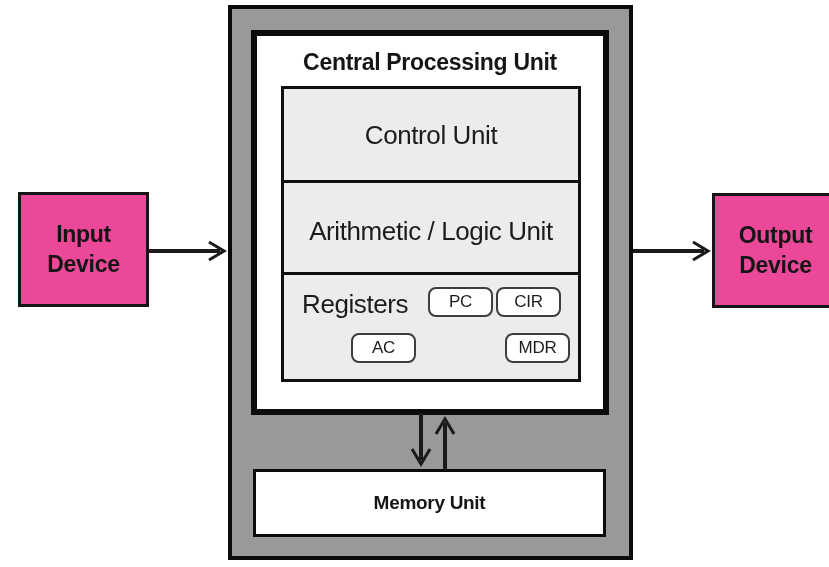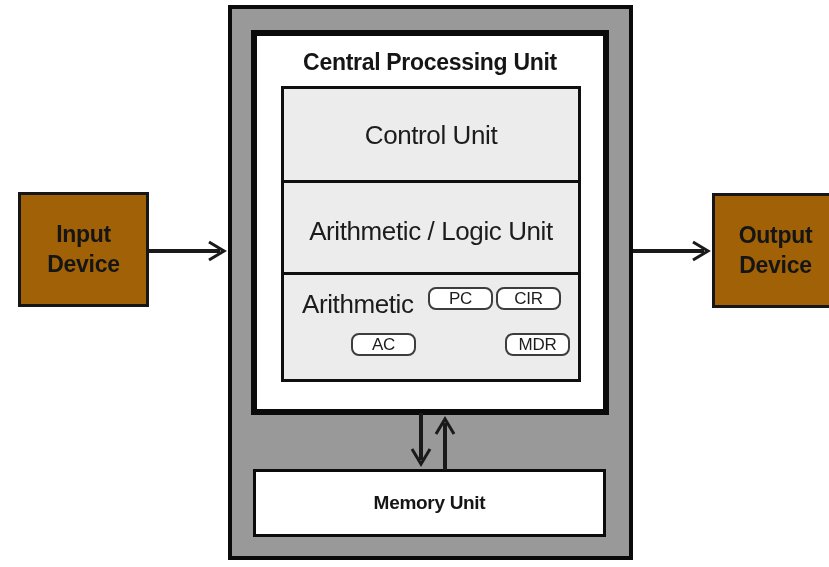"Input Device" .device { background: #a16207 -> #ec4899 }
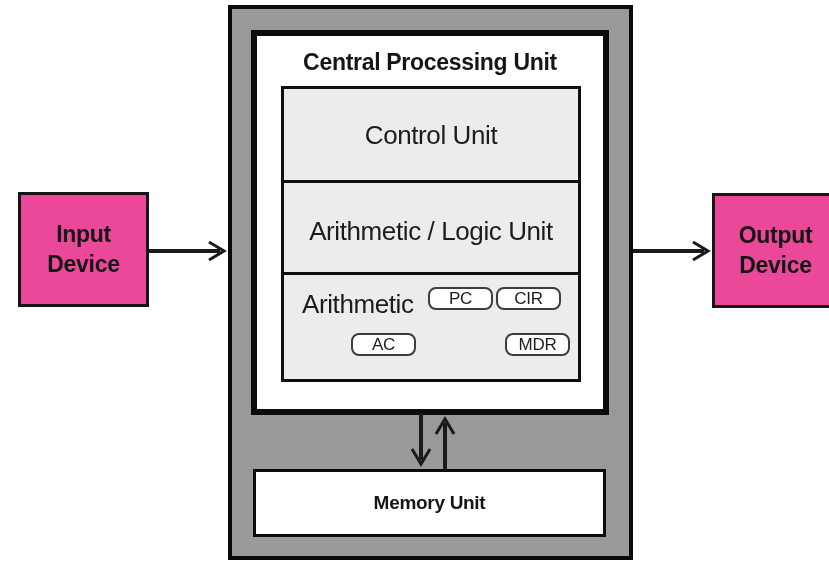"Arithmetic" span.registers-label { text: Arithmetic -> Registers }
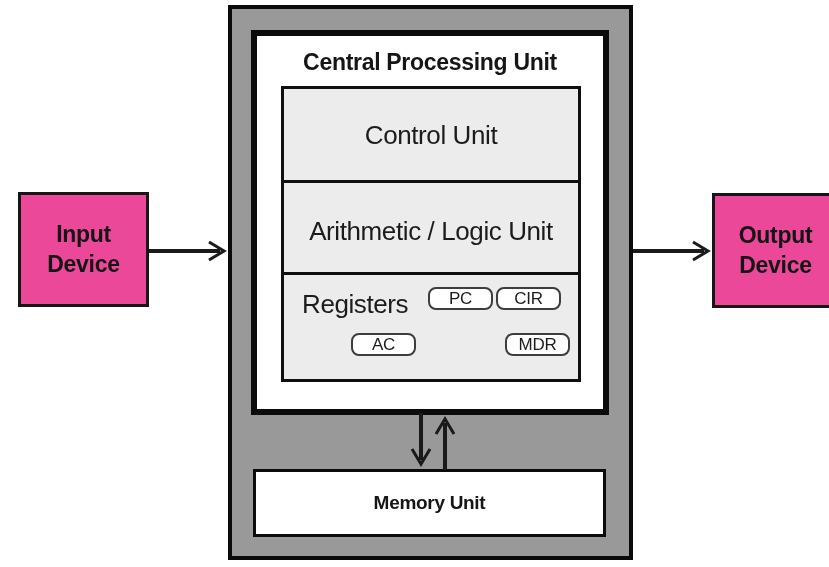"PC" .pill { height: 23px -> 30px }
